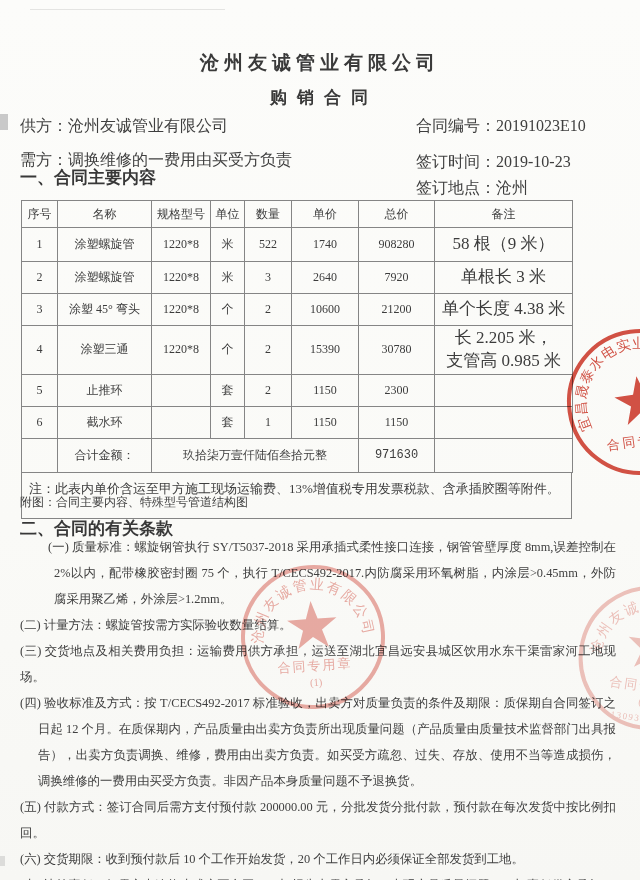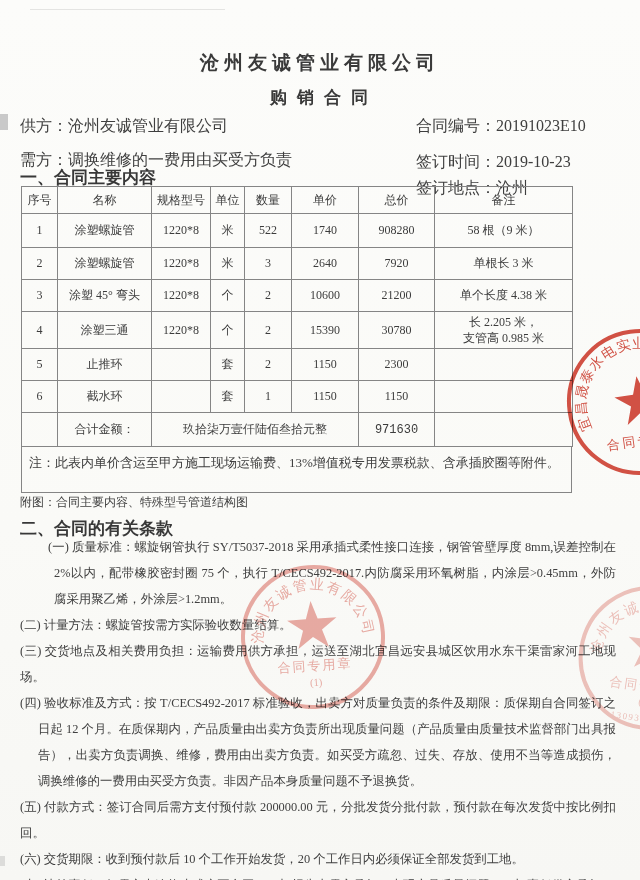"序号" .table-wrap { top: 186px -> 200px }
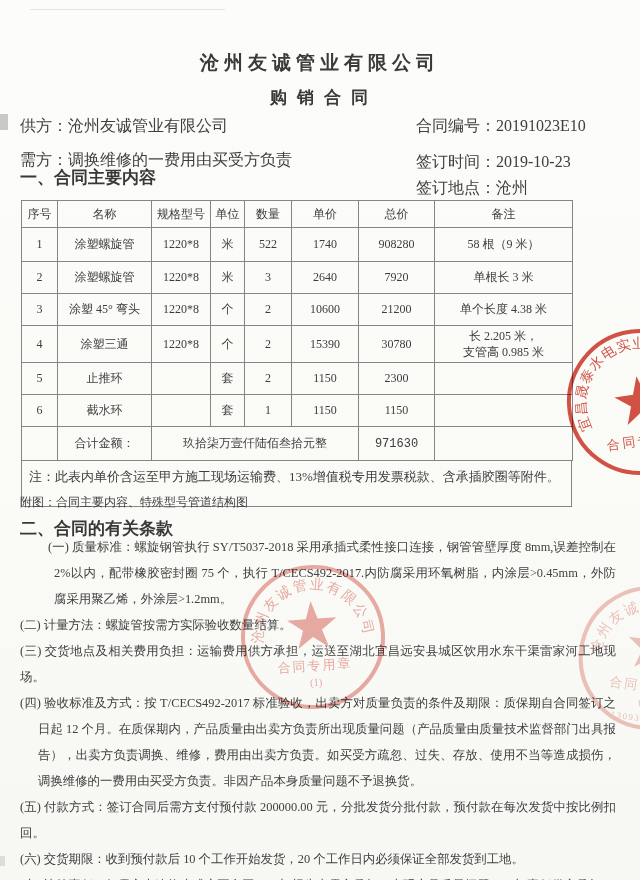"58 根（9 米）" table.contract td.remark { font-size: 12px -> 17px }
